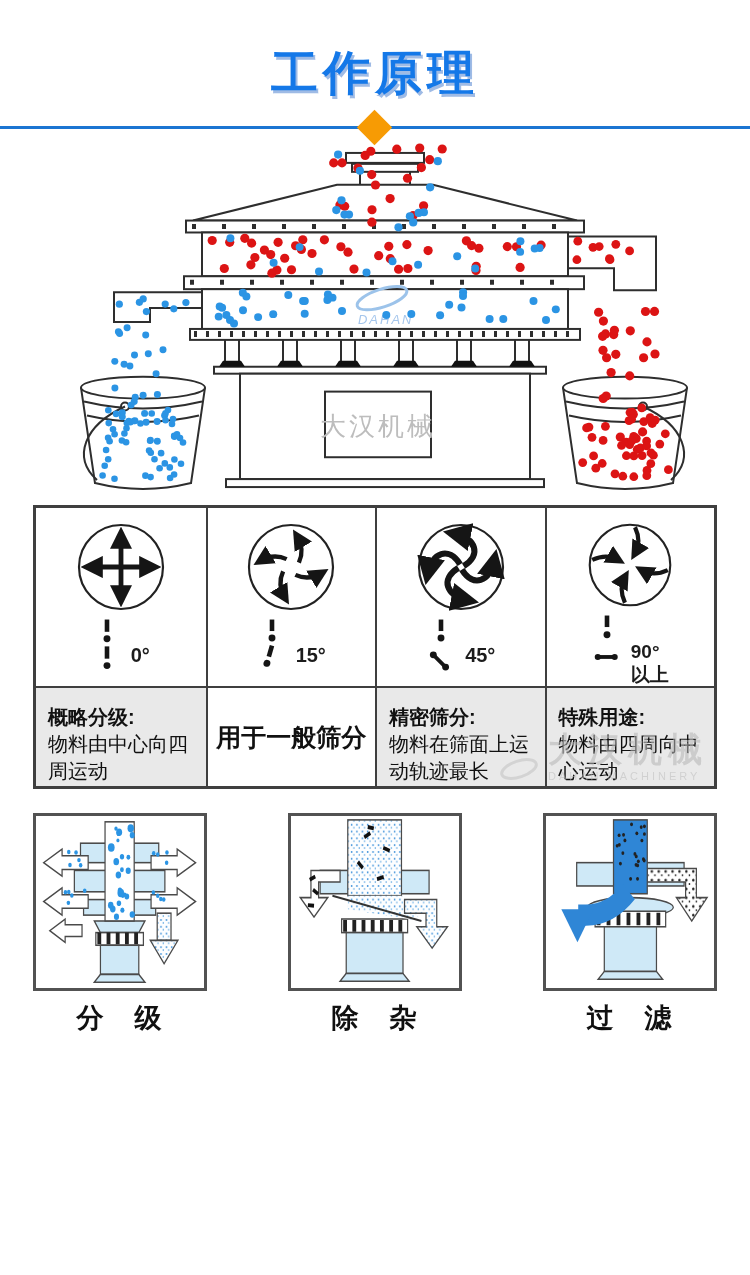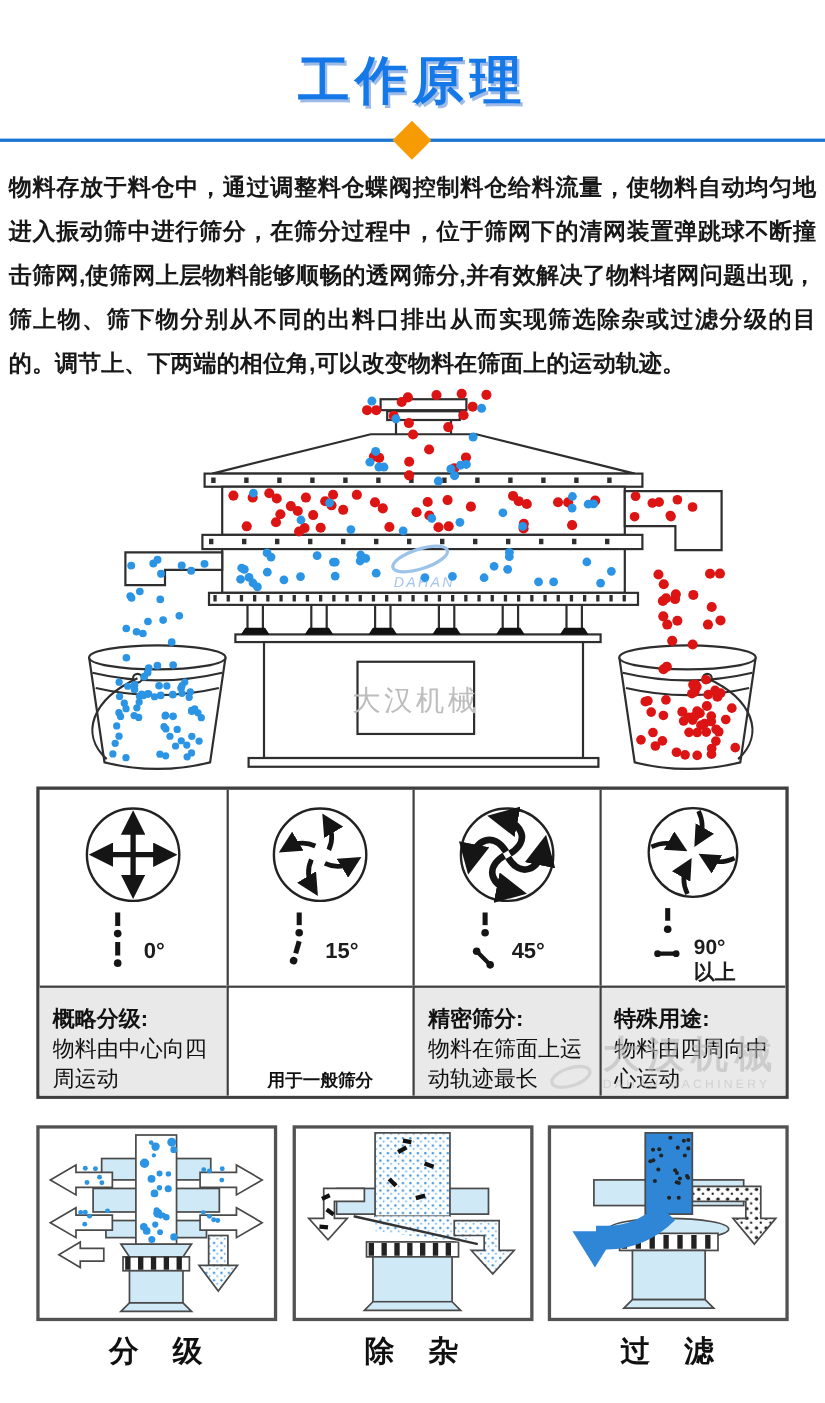"物料存放于料仓中，通过调整料仓蝶阀控制料仓给料流量，使物料自动均匀地进入振动筛中" p.intro { html: <p>物料存放于料仓中，通过调整料仓蝶阀控制料仓给料流量，使物料自动均匀地进入振动筛中进行筛分，在筛分过程中，位于筛网下的清网装置弹跳球不断撞击筛网,使筛网上层物料能够顺畅的透网筛分,并有效解决了物料堵网问题出现，筛上物、筛下物分别从不同的出料口排出从而实现筛选除杂或过滤分级的目的。调节上、下两端的相位角,可以改变物料在筛面上的运动轨迹。</p> -> none }
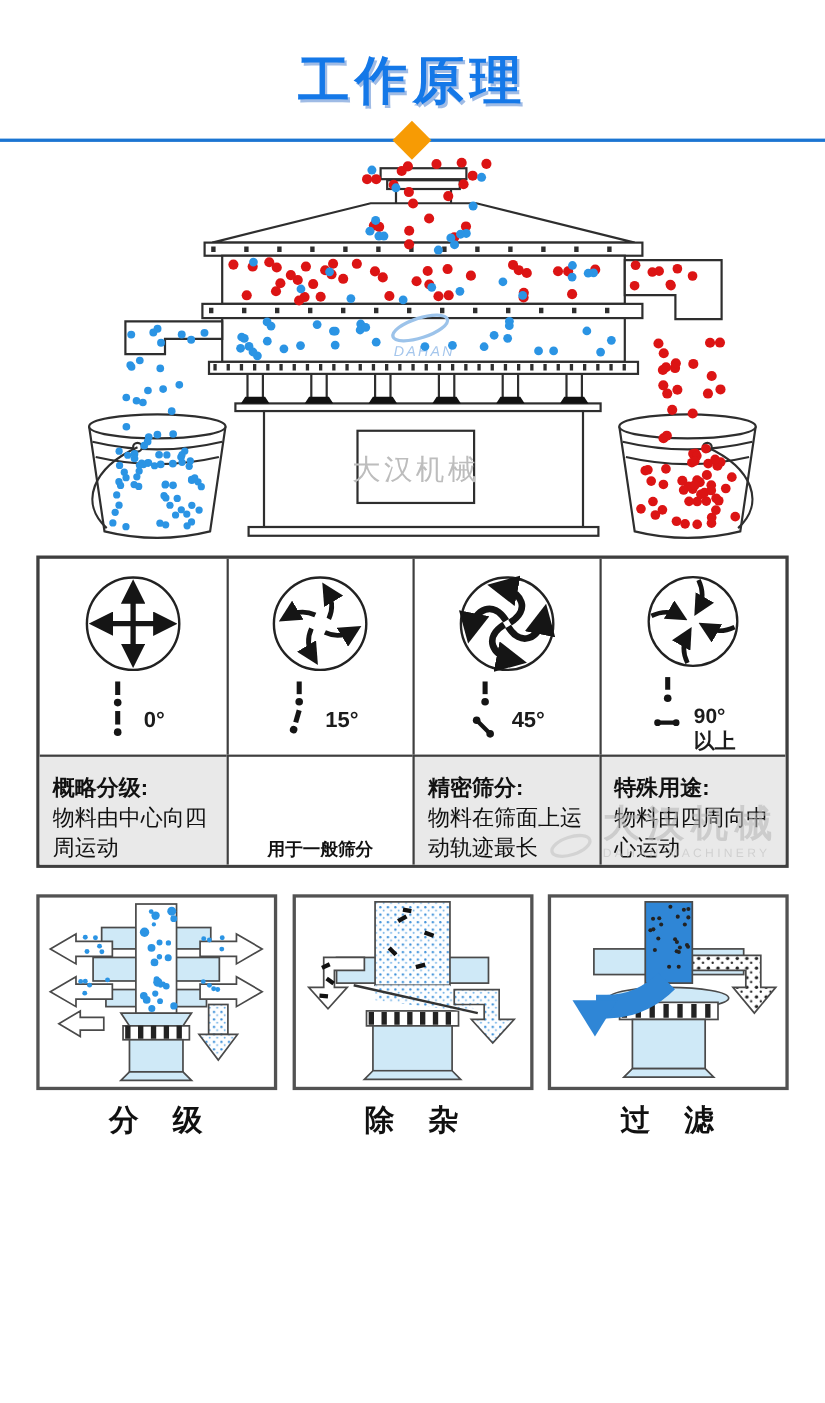"用于一般筛分" .desc-cell.white { align-items: flex-end -> center; font-size: 16px -> 25px }
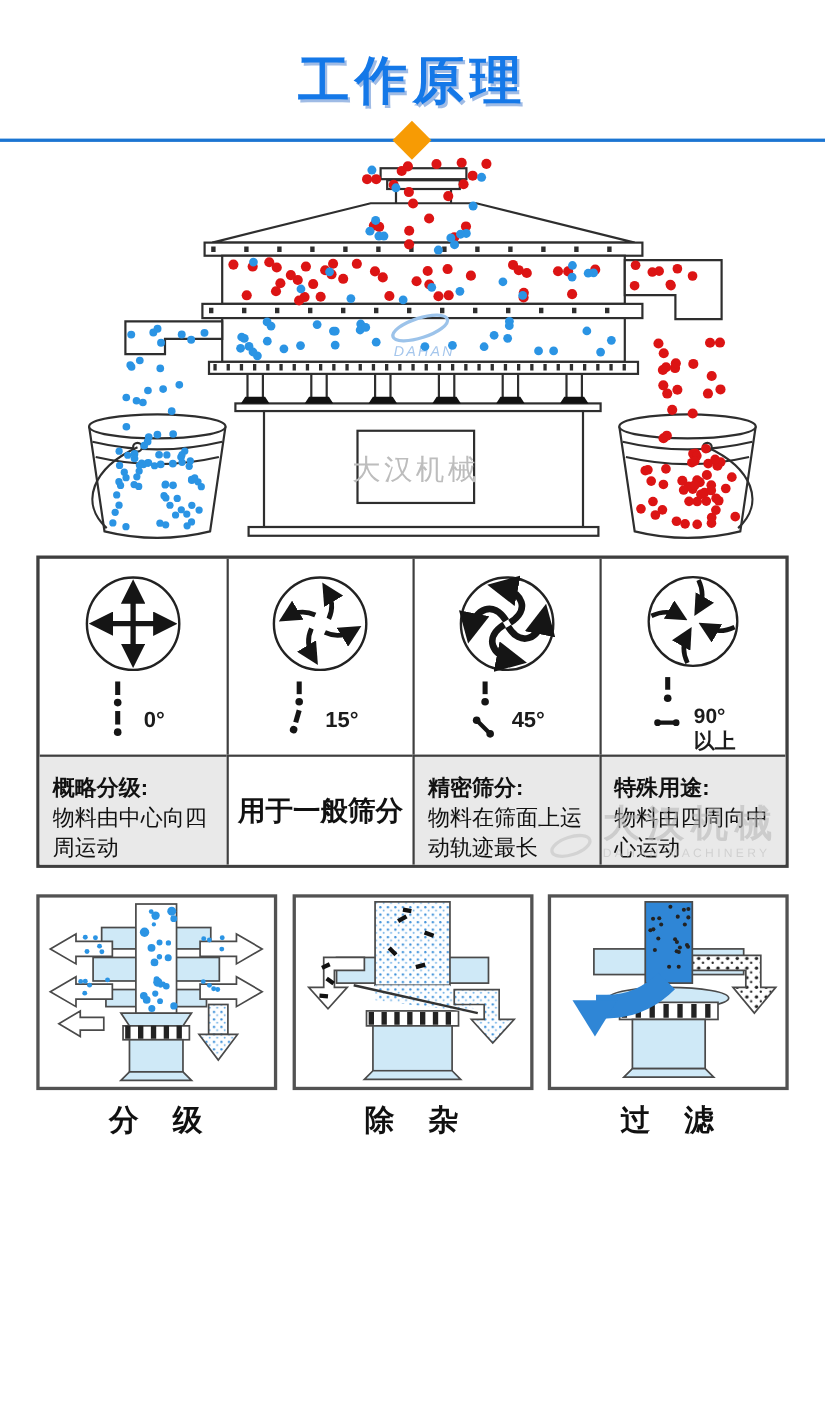"分 级" .modes figure { width: 219px -> 174px }
